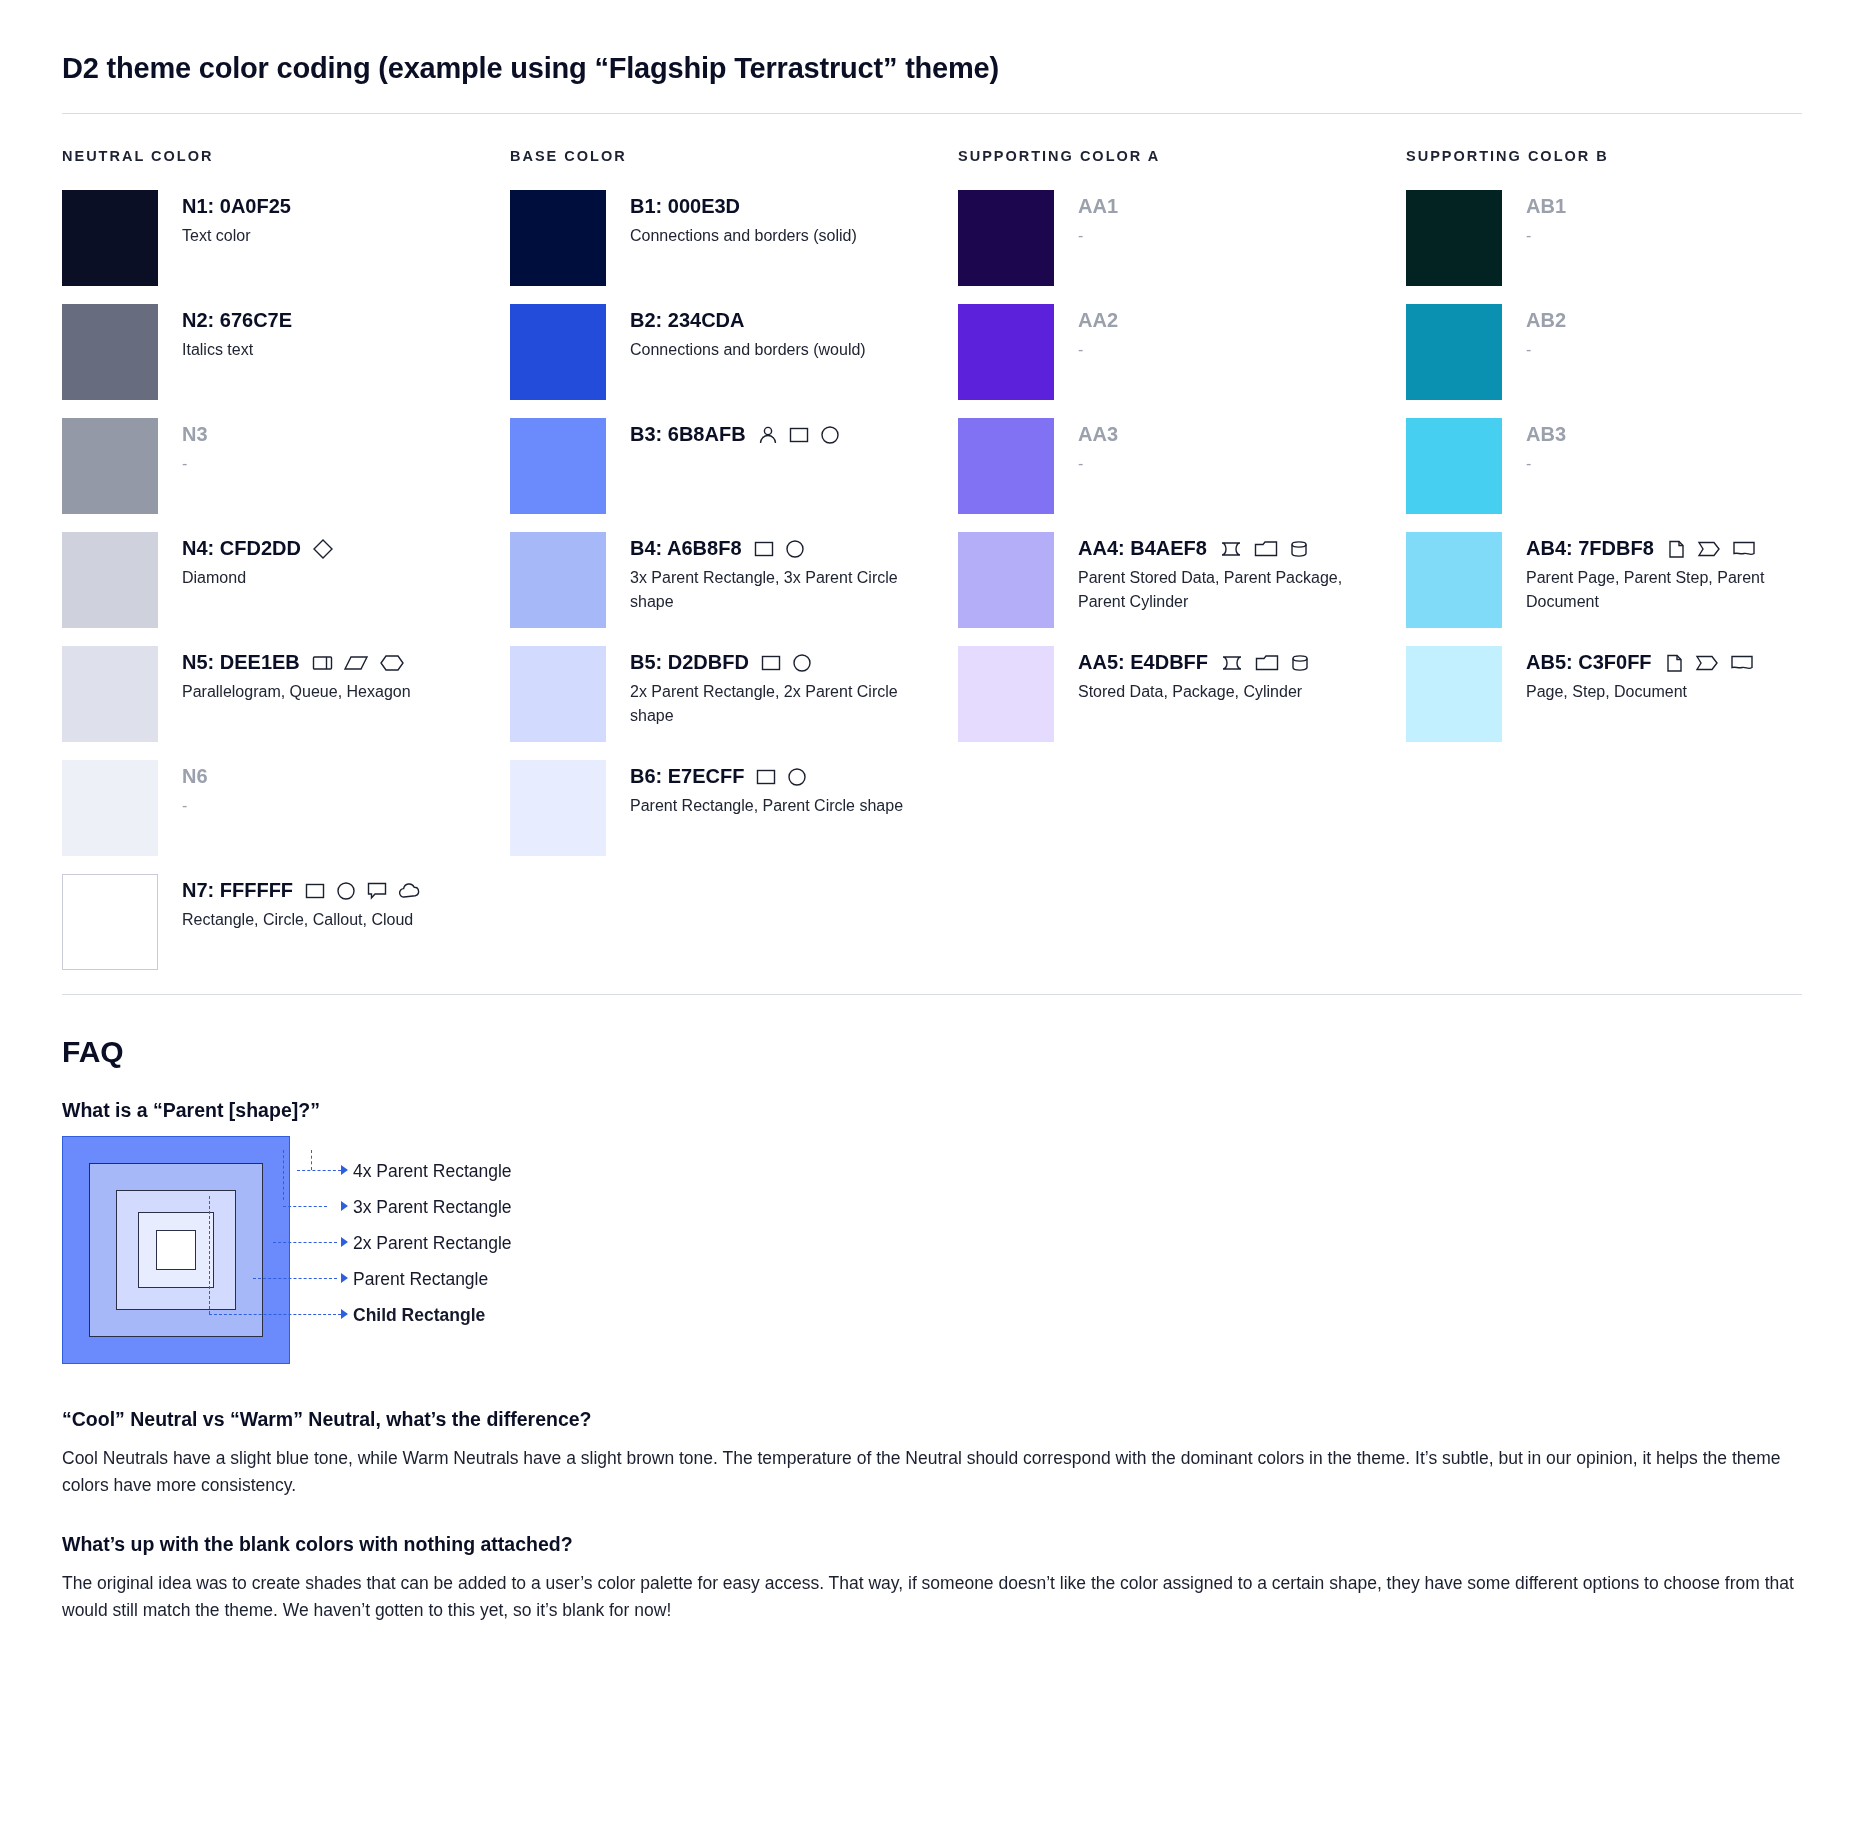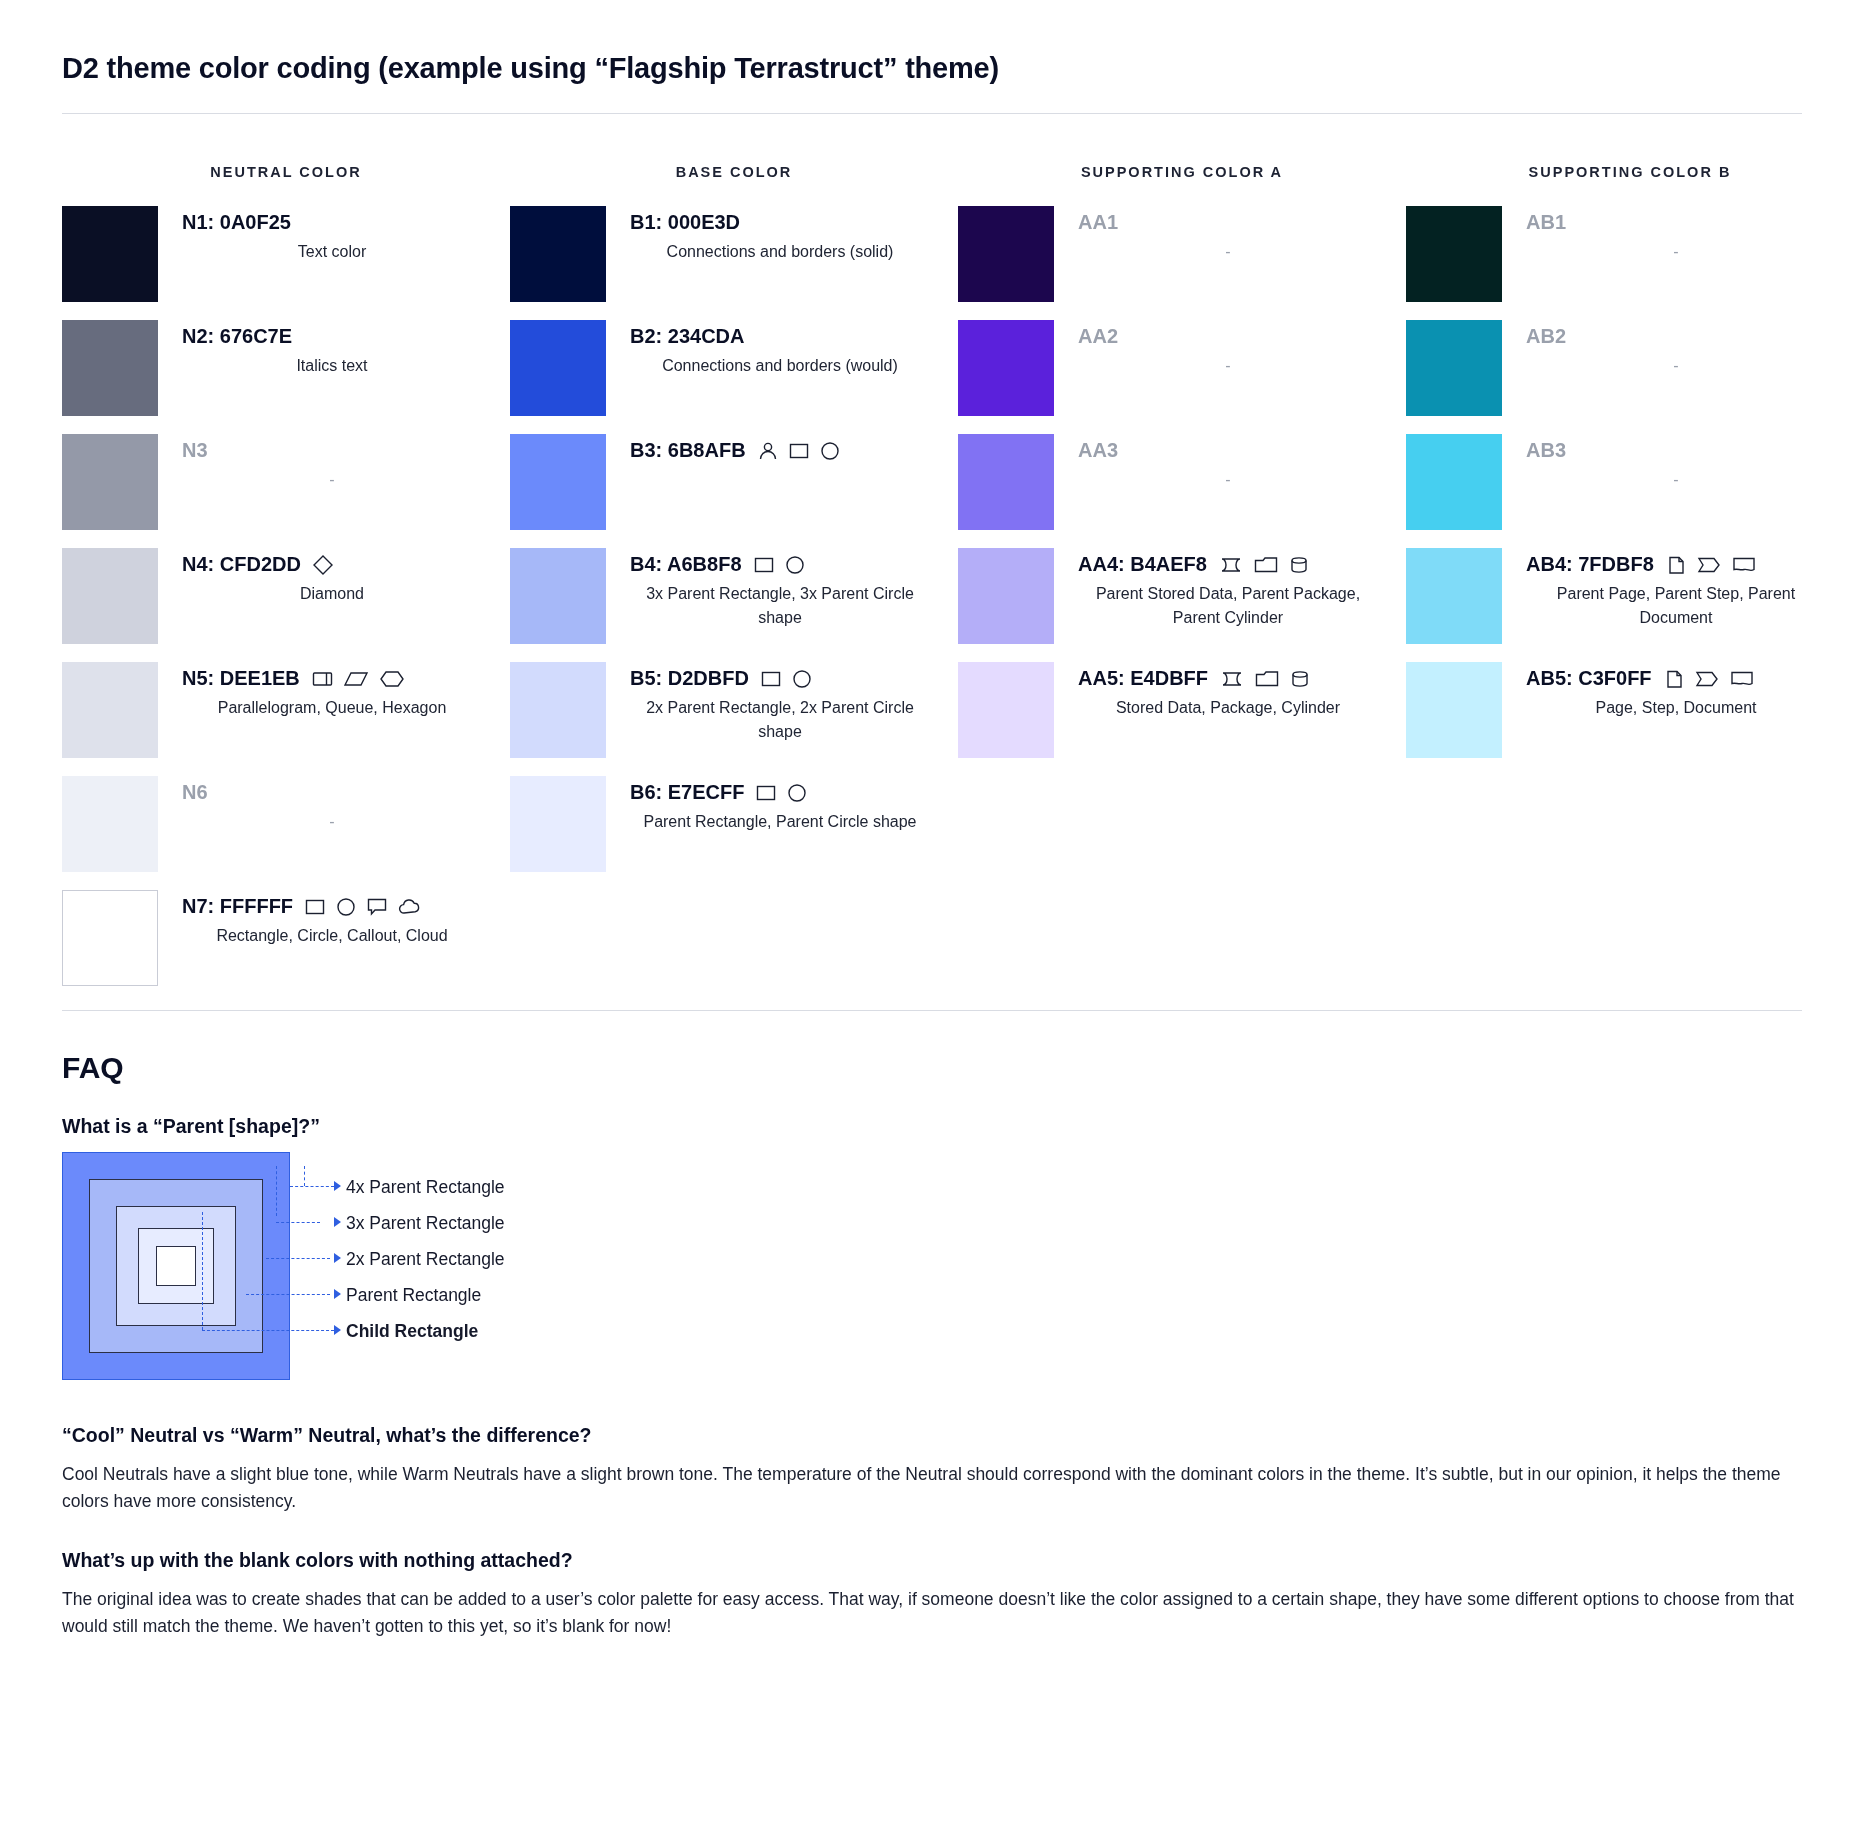"NEUTRAL COLOR" .columns { margin-top: 50px -> 34px; text-align: center -> none }
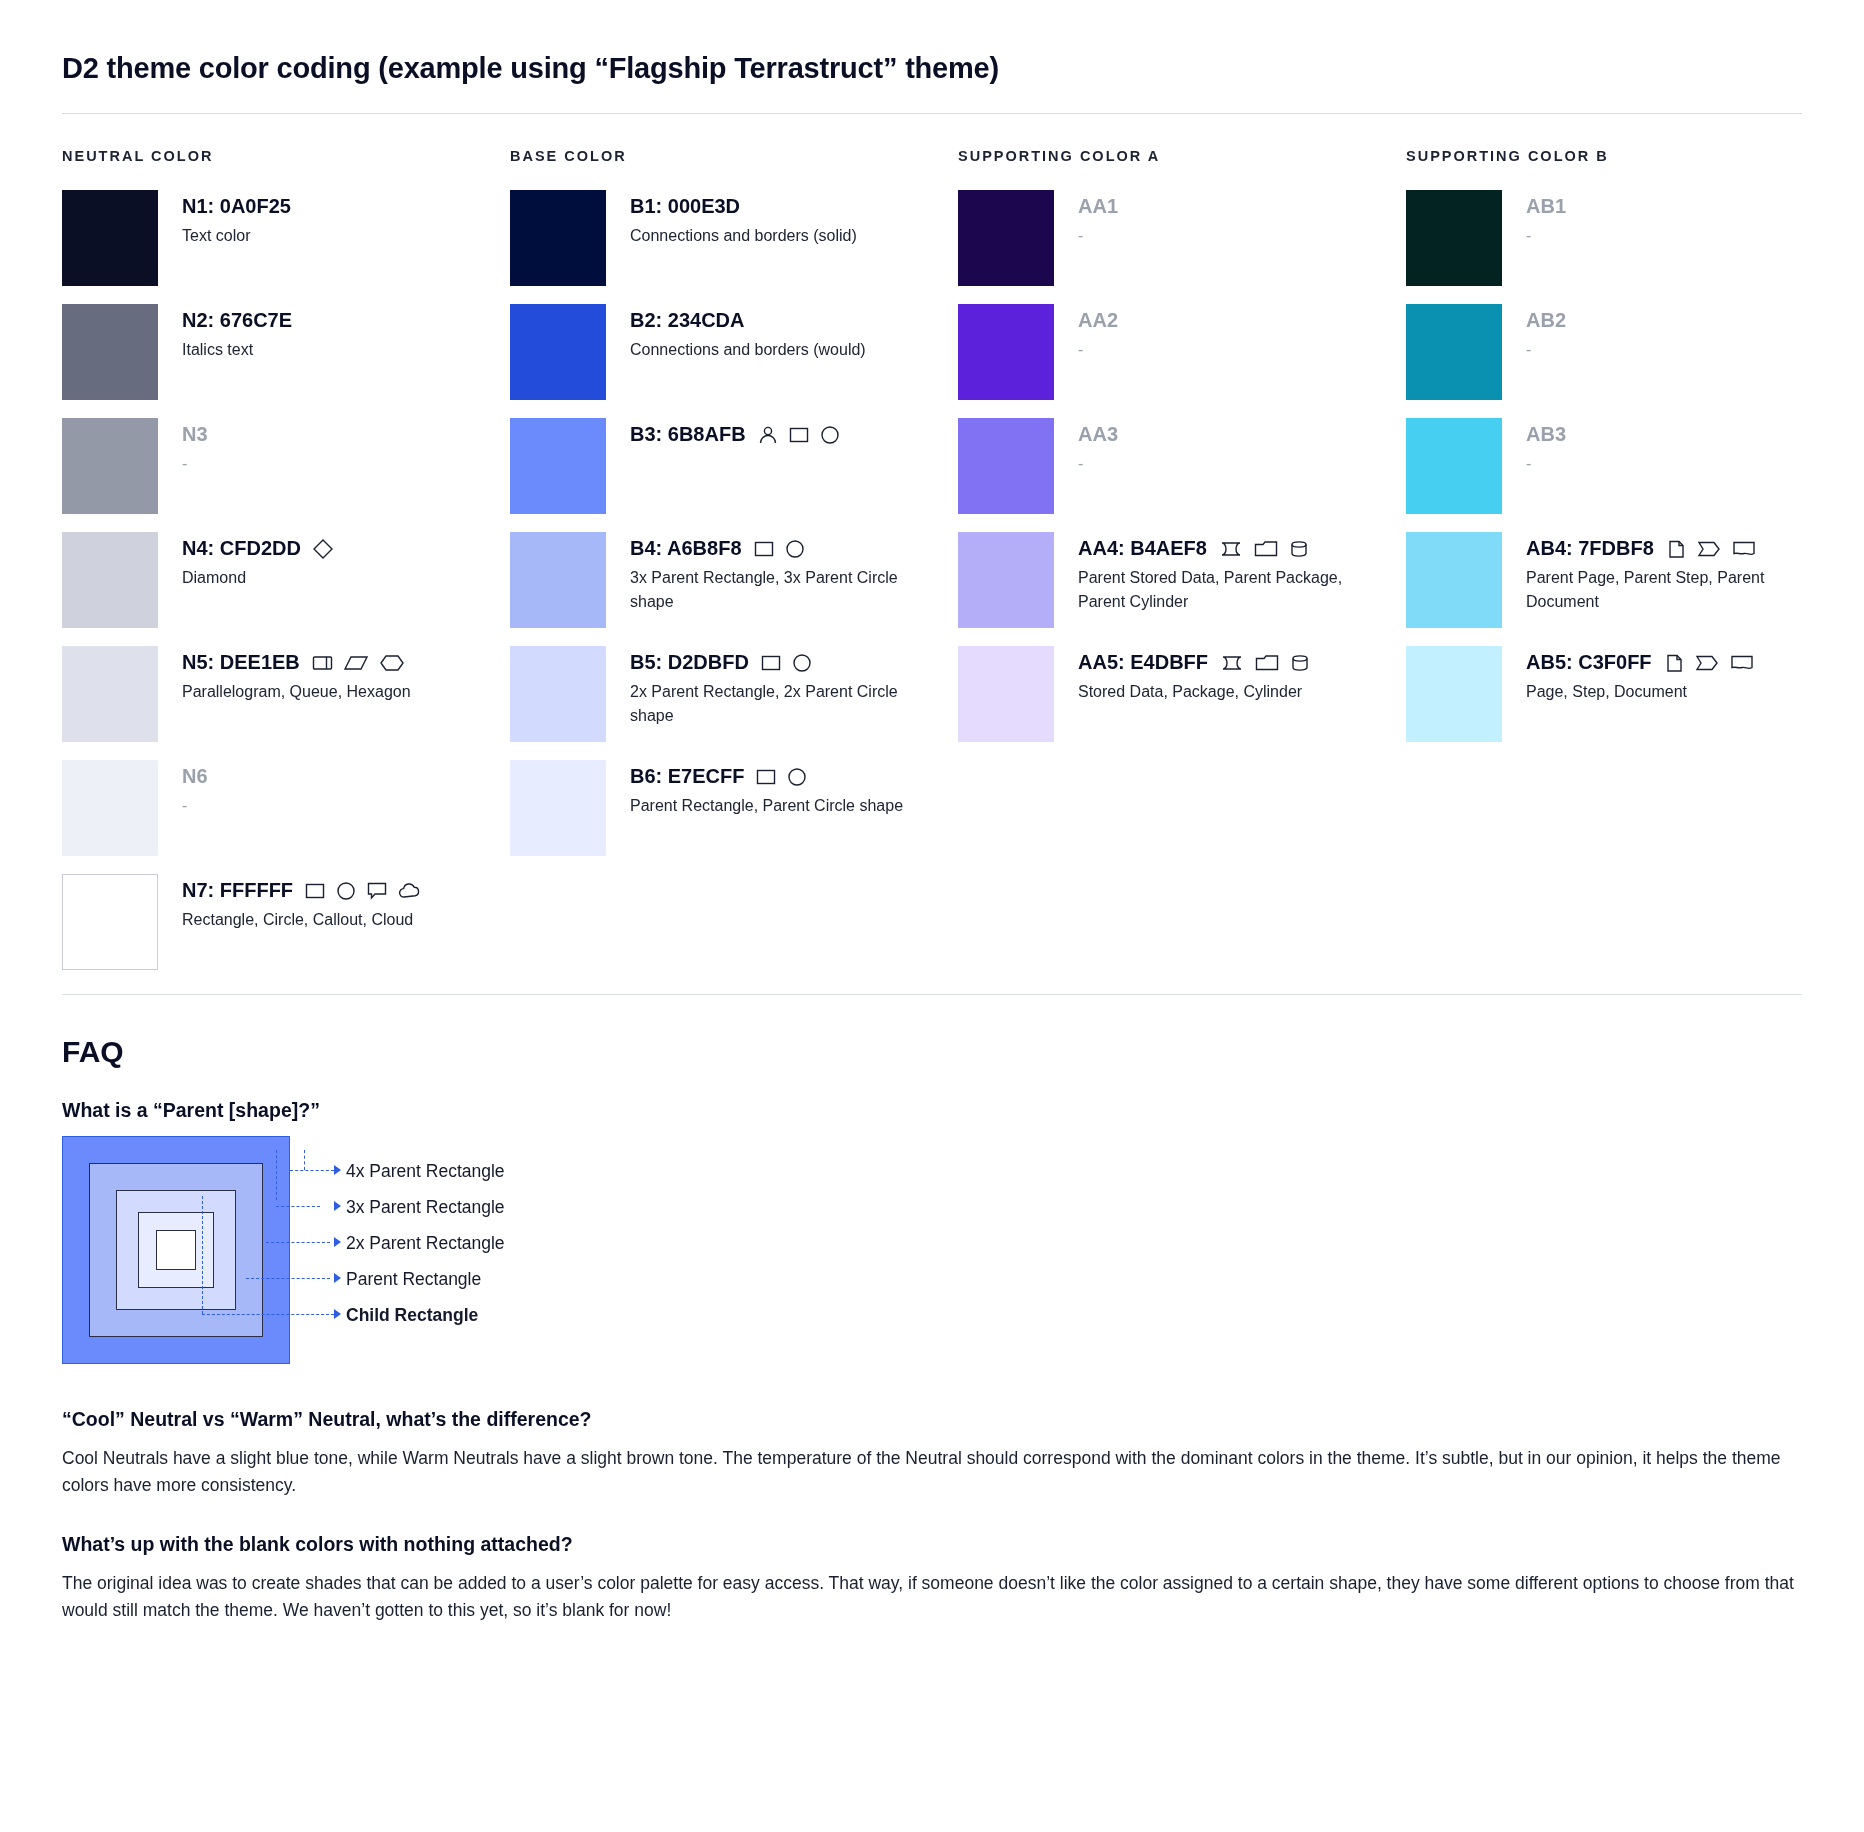"4x Parent Rectangle" .nest-wrap { gap: none -> 7px }
